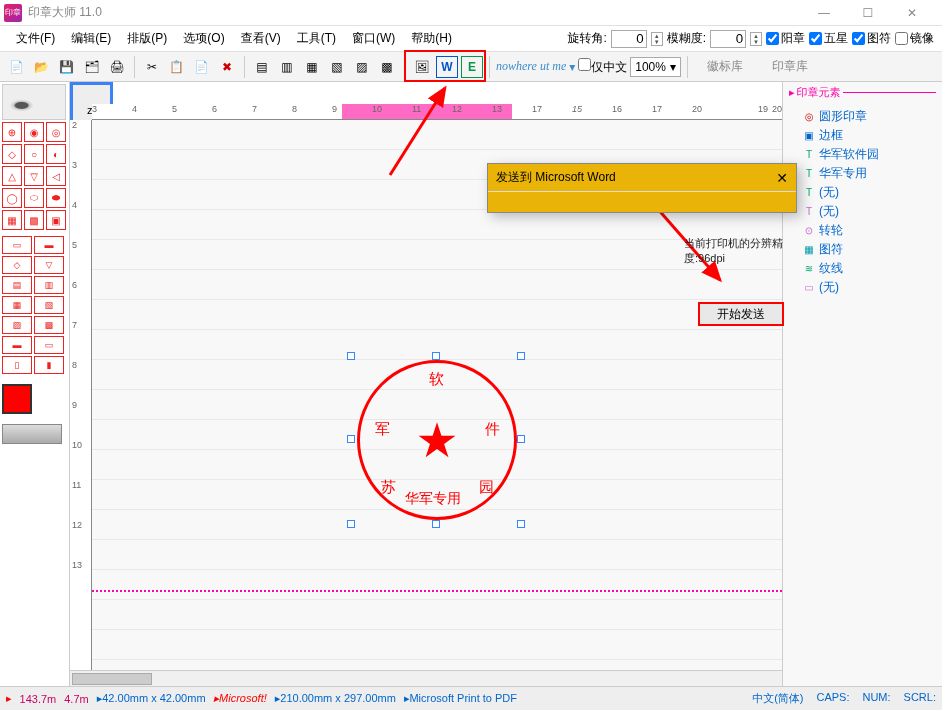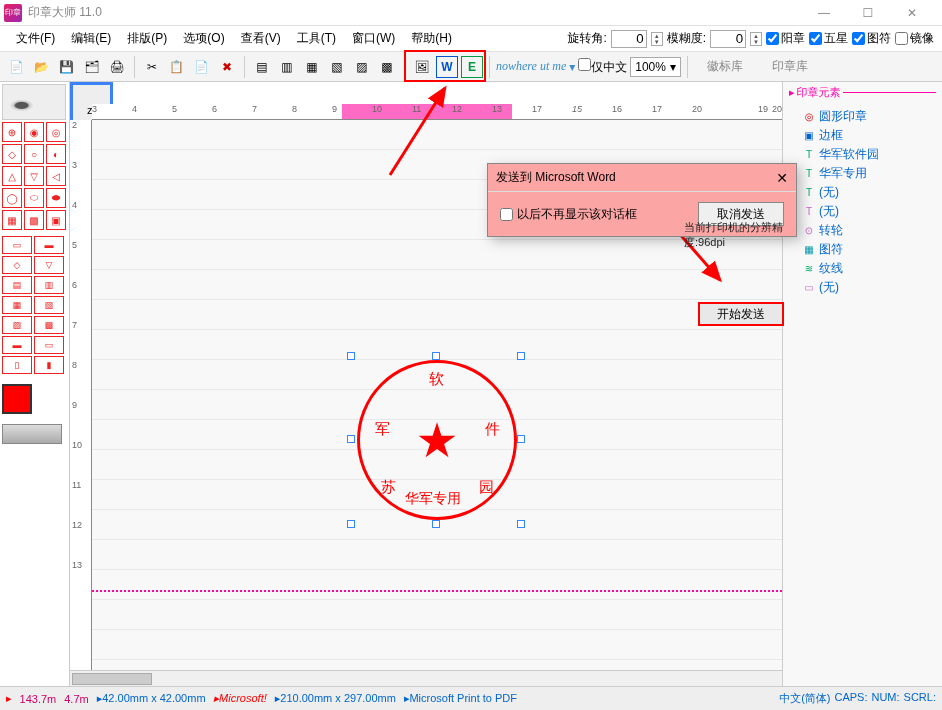"发送到 Microsoft Word" .dialog { background: #fca5a5 -> #eab308 }
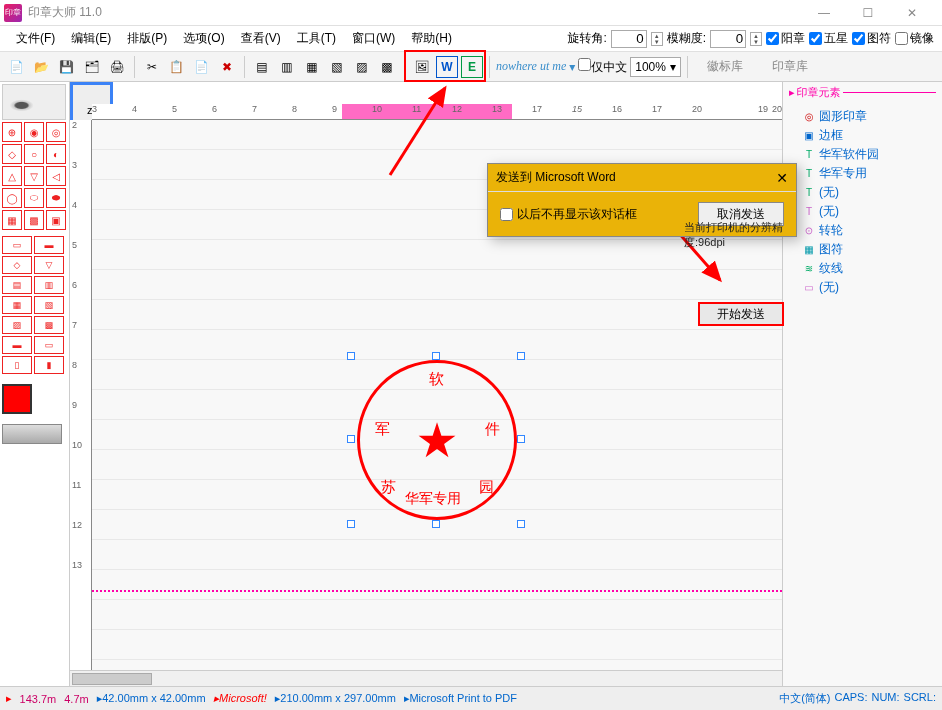"以后不再显示该对话框" div { html: <div> <label> <input> <span>以后不再显示该对话框</span> </label> <div>取消发送</div> </div> -> none }
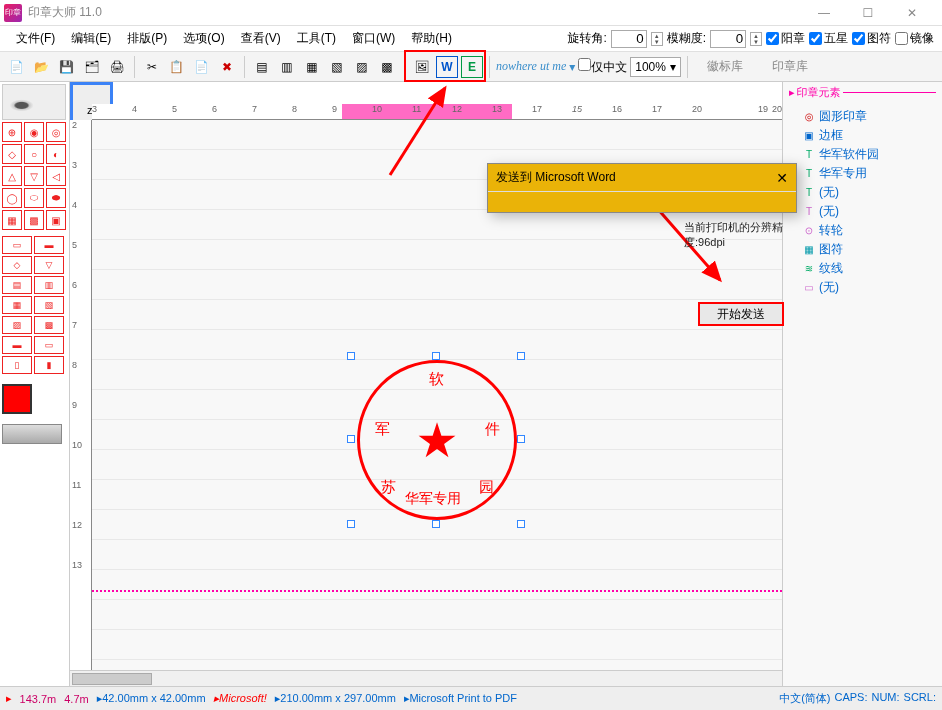"当前打印机的分辨精度:96dpi" div.info-text { top: 28px -> 44px }
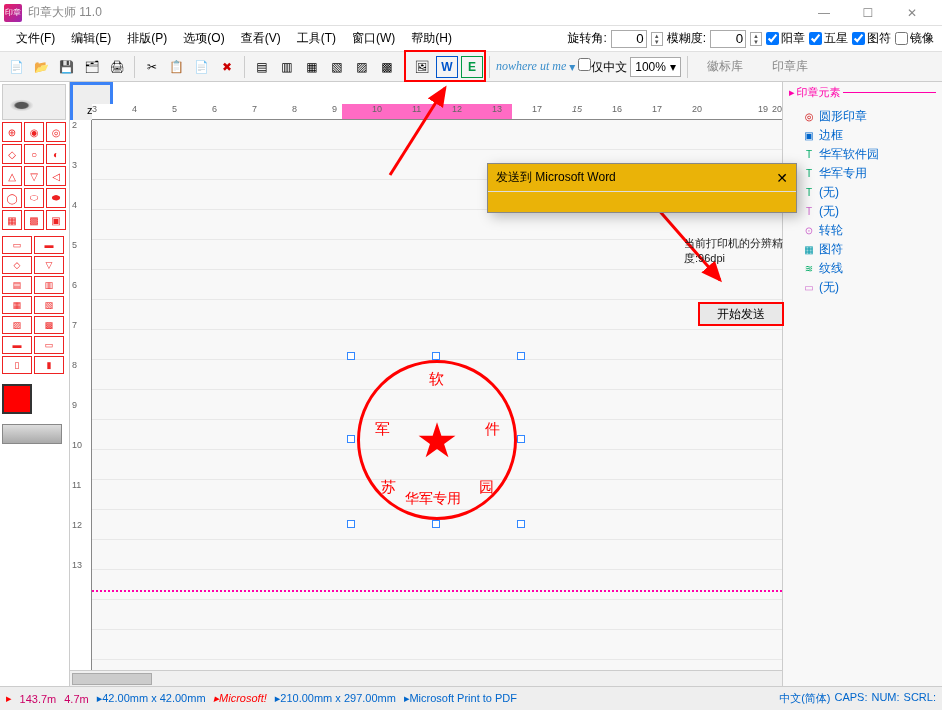"中文(简体)" .statusbar .sb-right { gap: 4px -> 13px }
